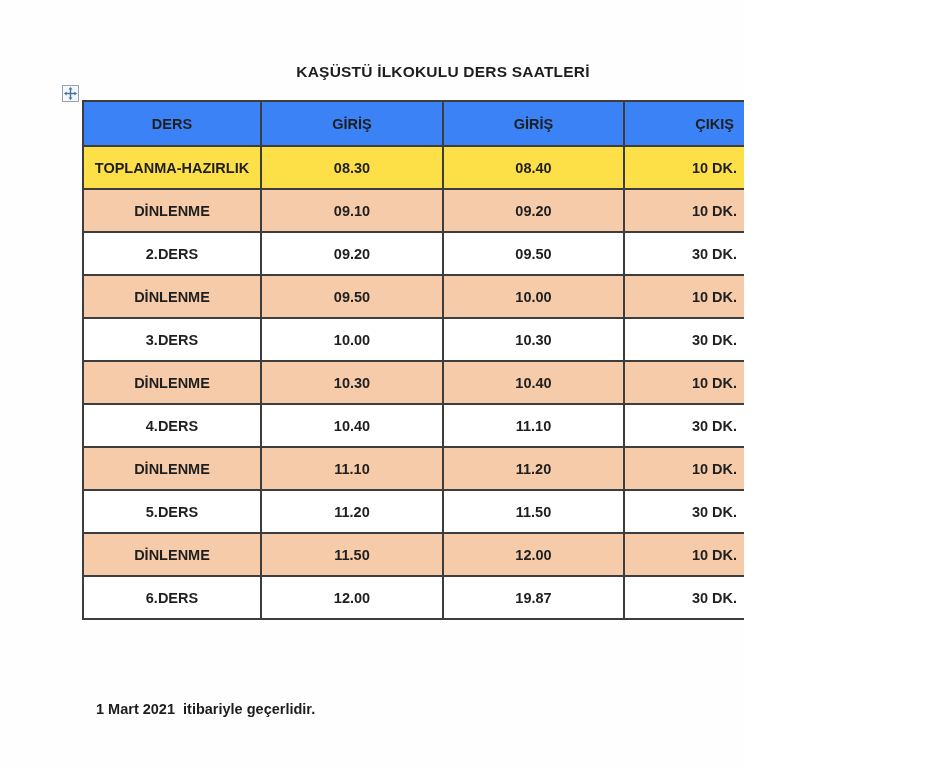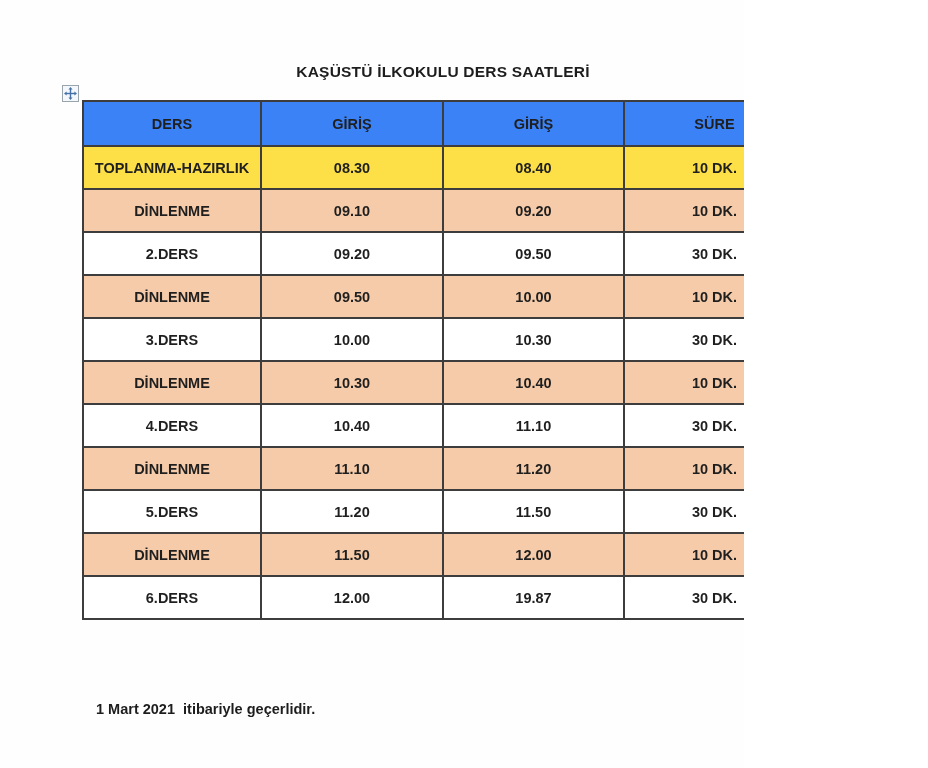"SÜRE" th { text: SÜRE -> ÇIKIŞ }
